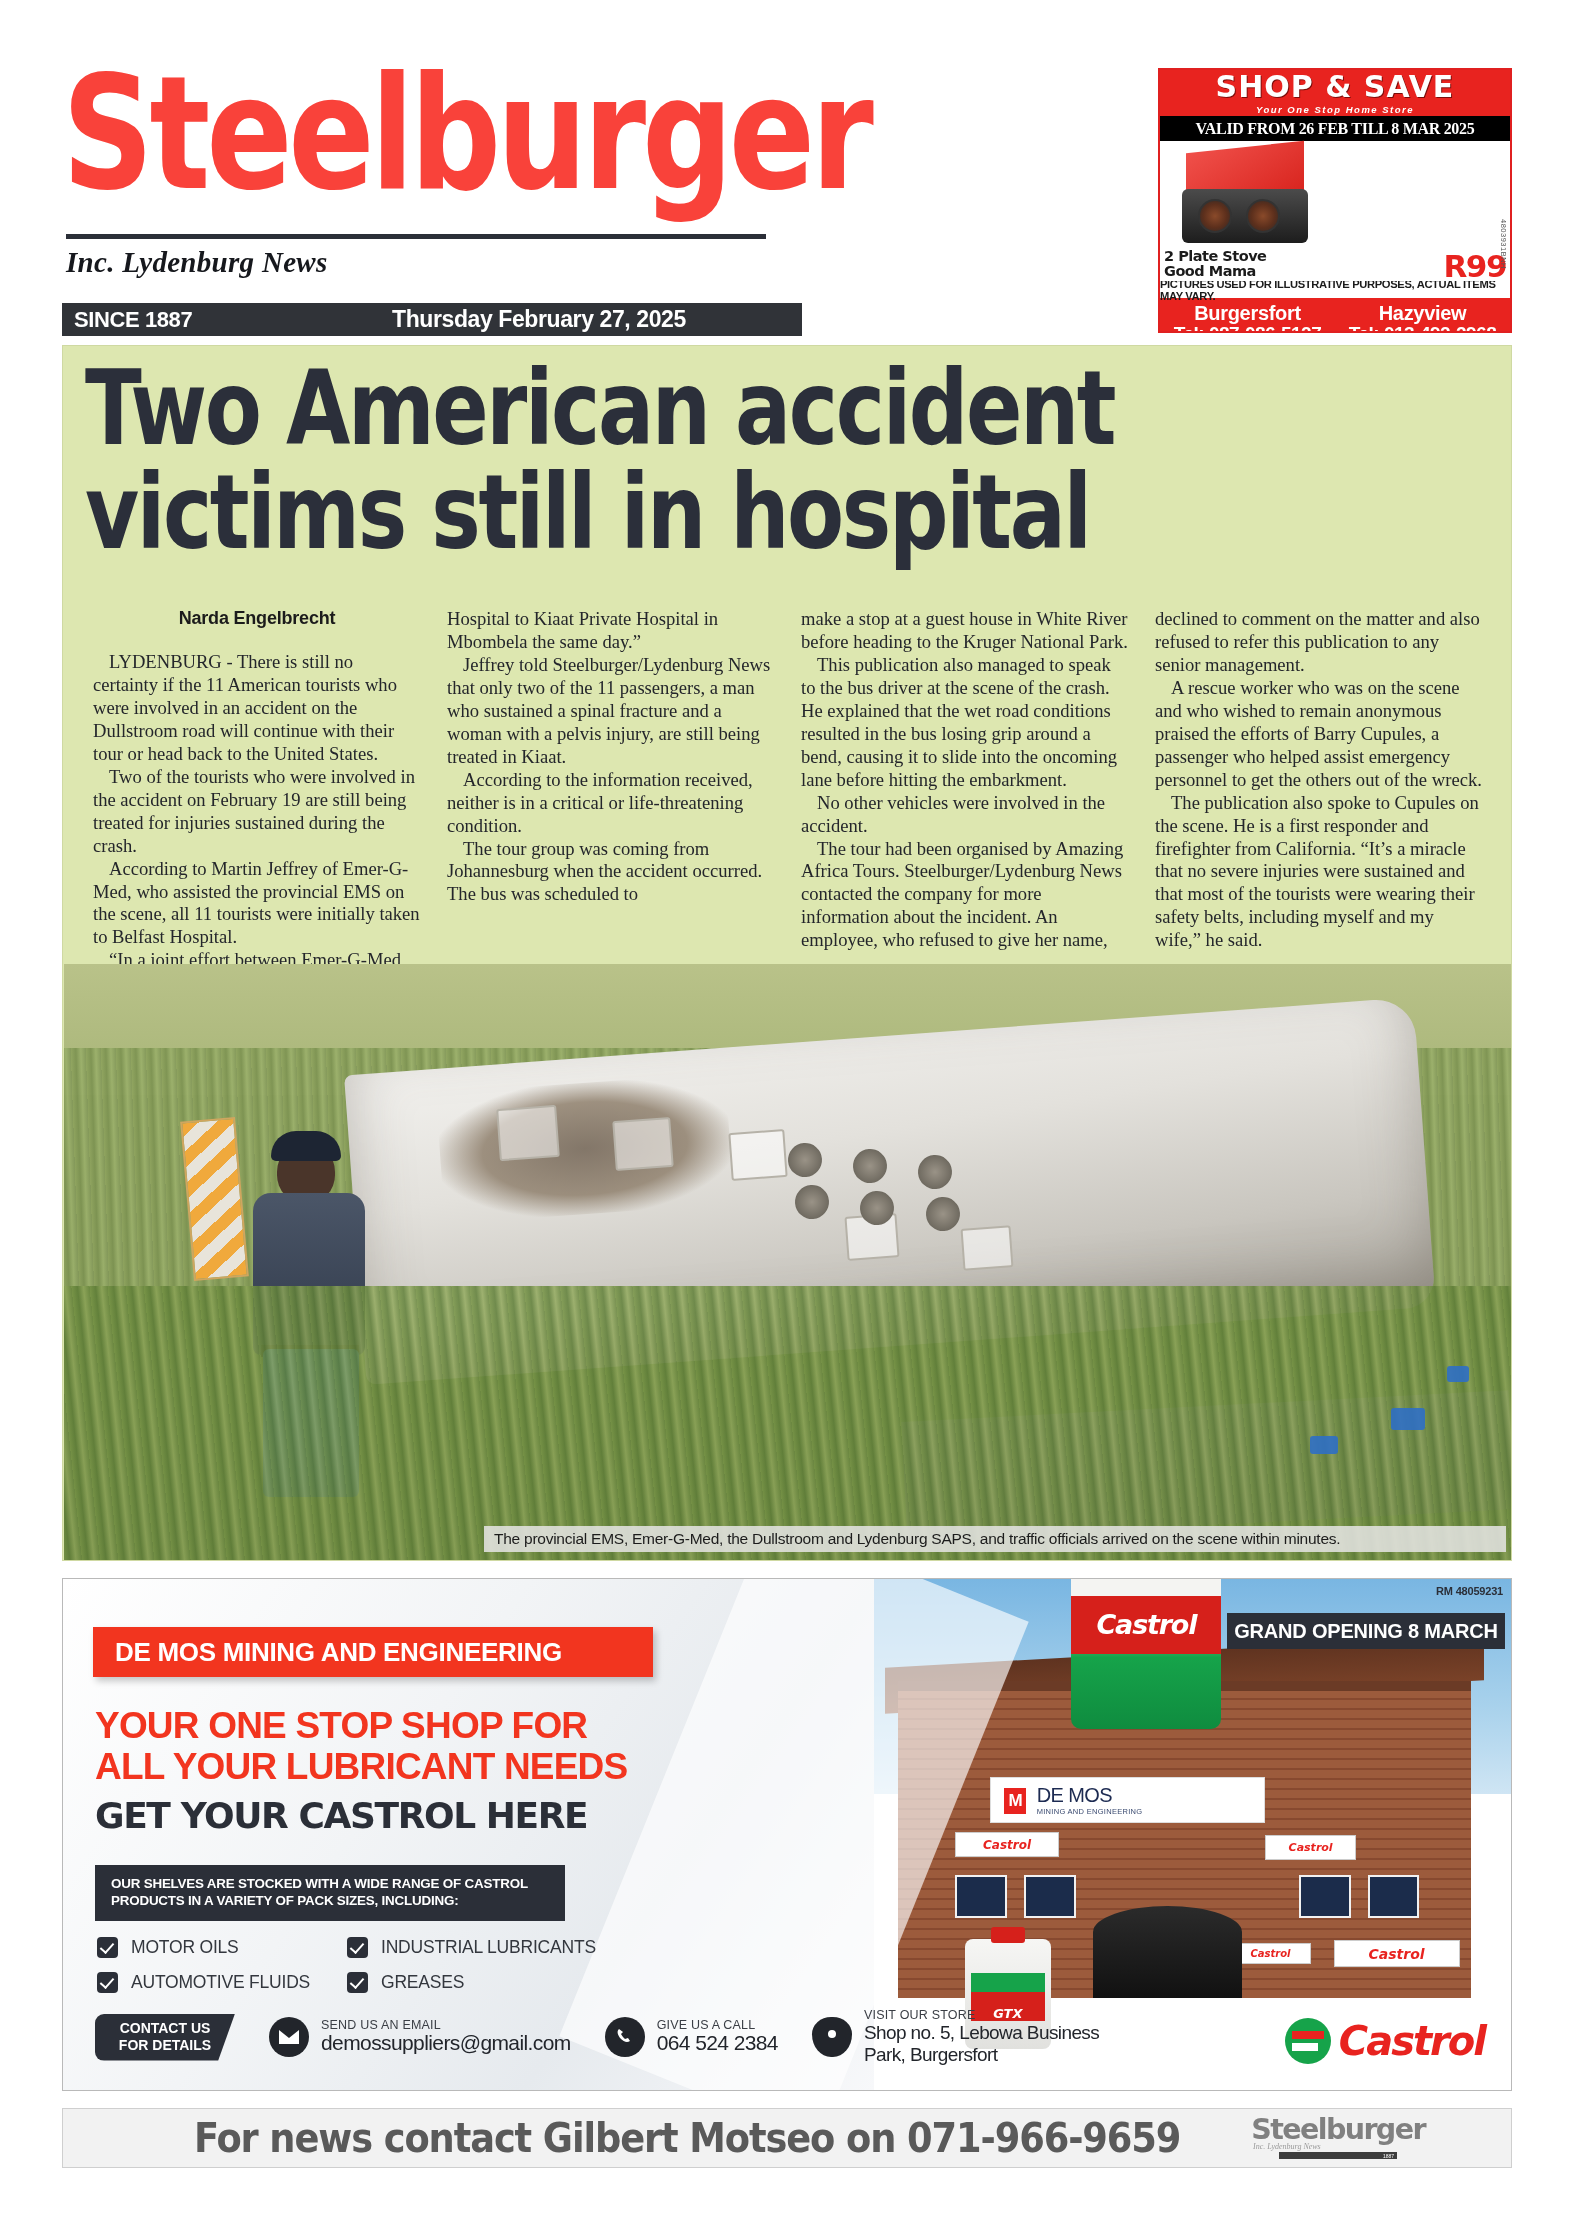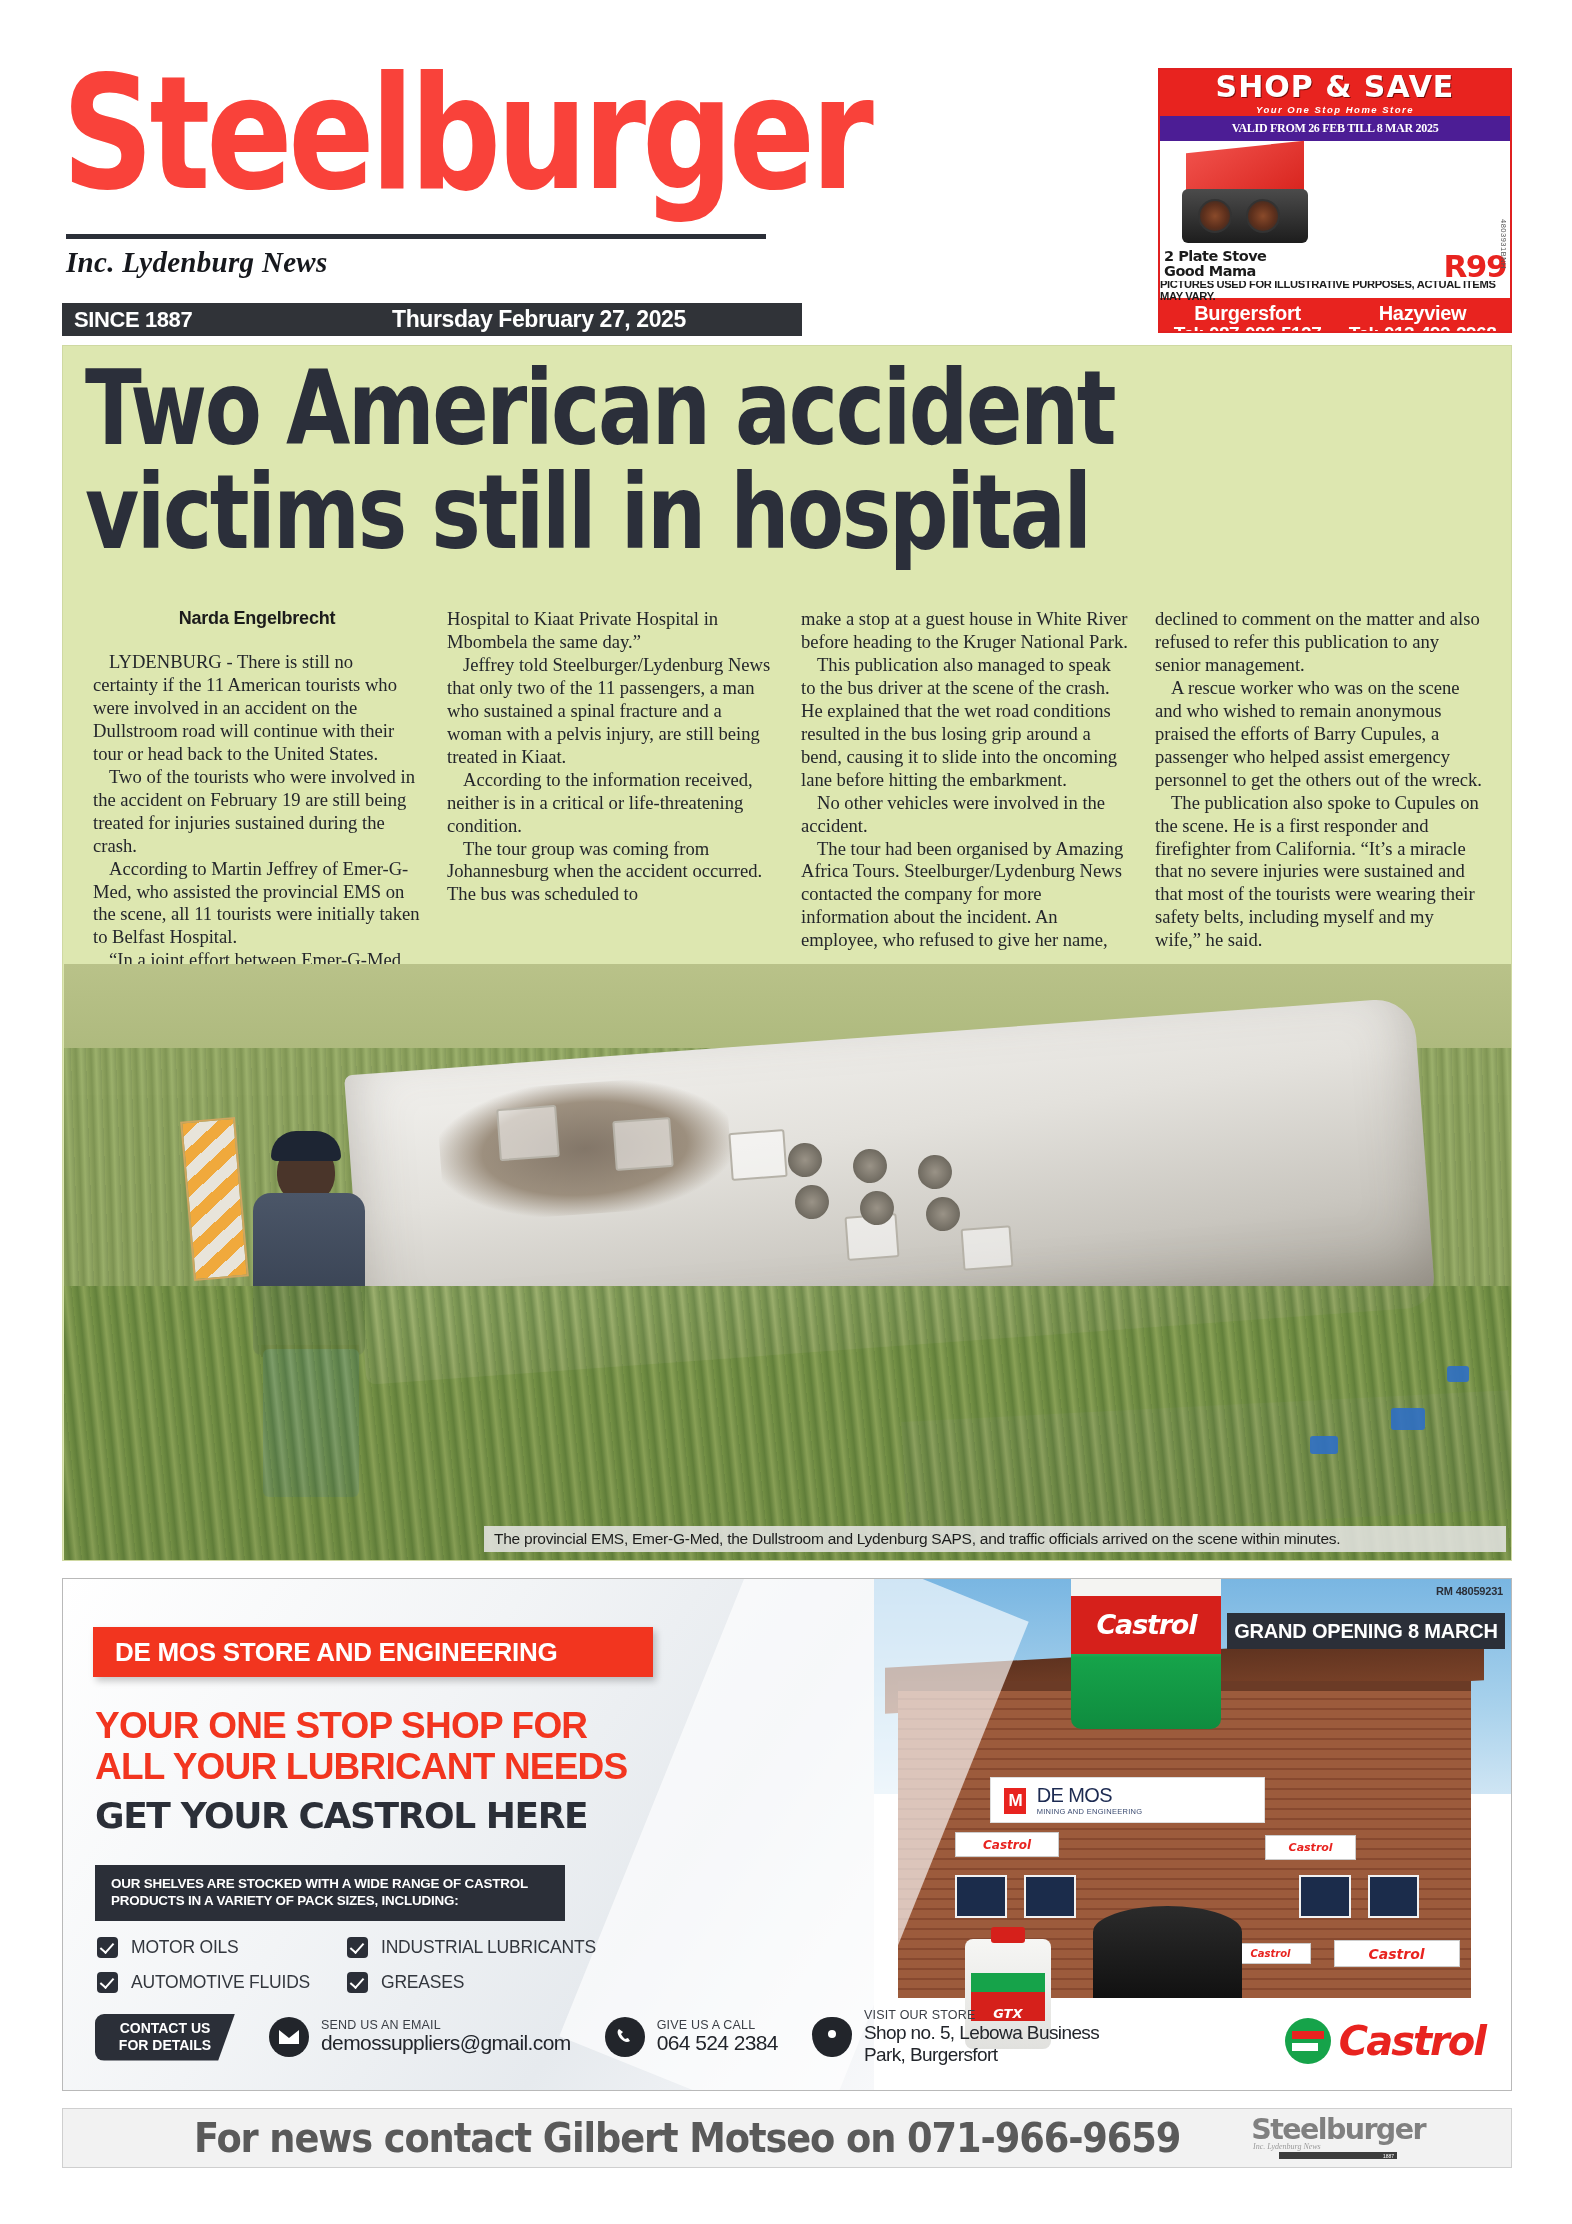"VALID FROM 26 FEB TILL" .ss-valid { background: #4c1d95 -> #000000; font-size: 12px -> 16px }
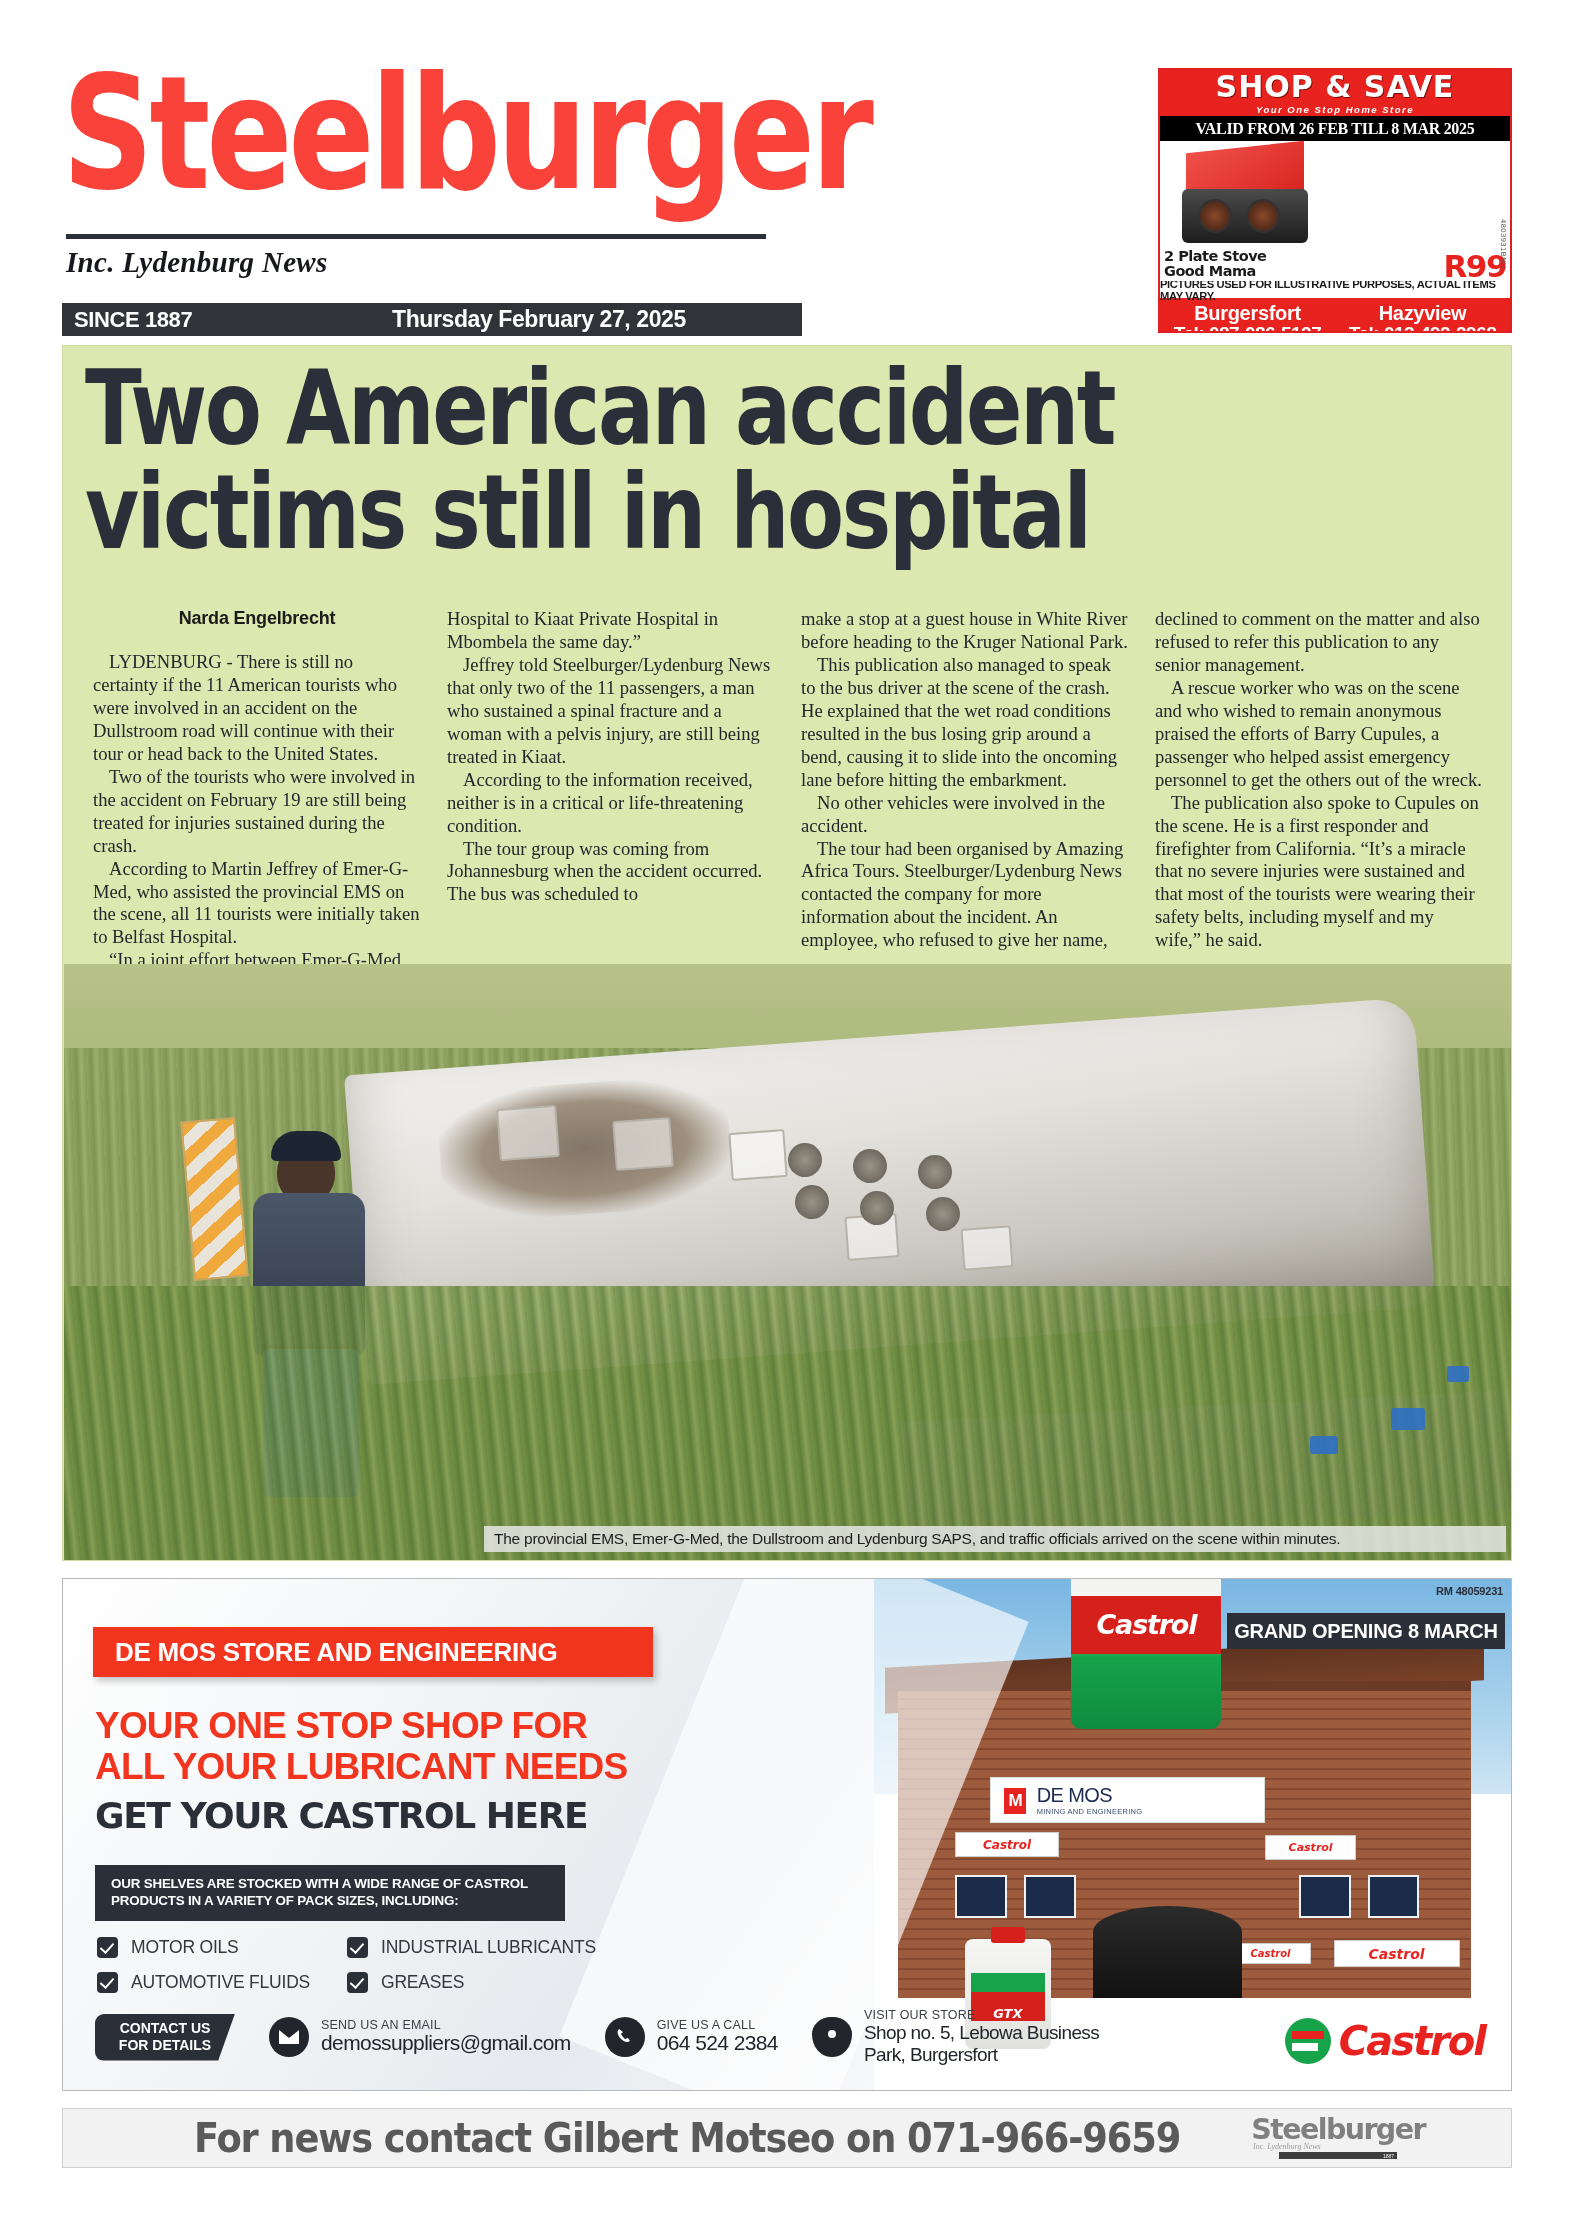"DE MOS STORE AND ENGINEERING" span { text: STORE -> MINING }
